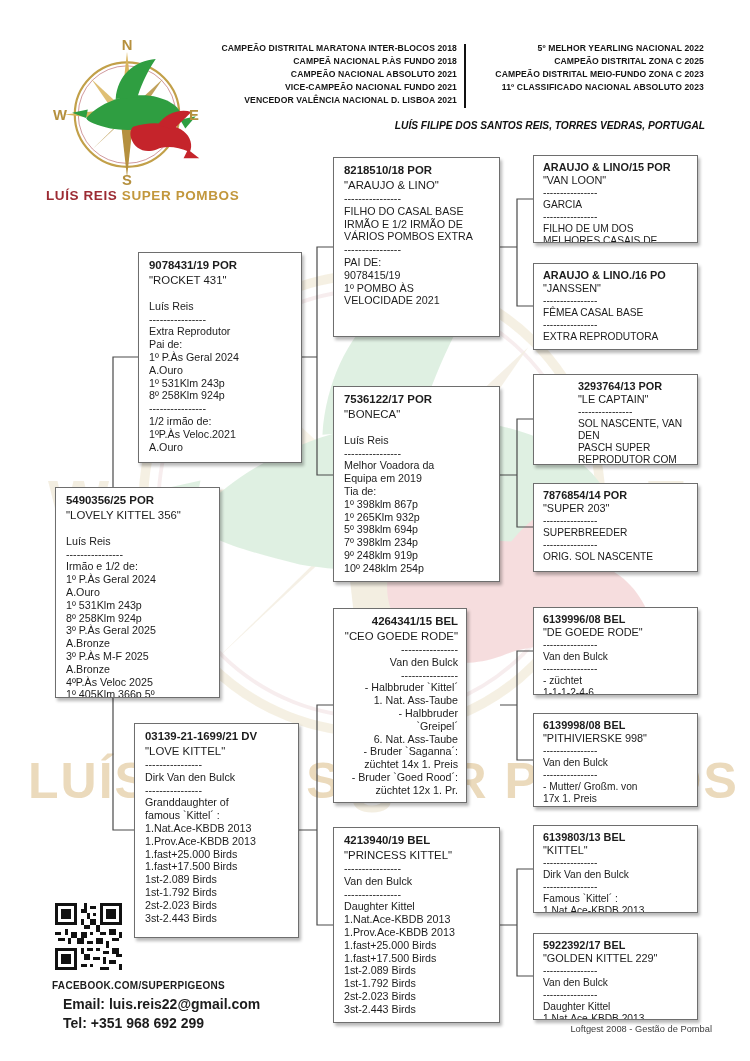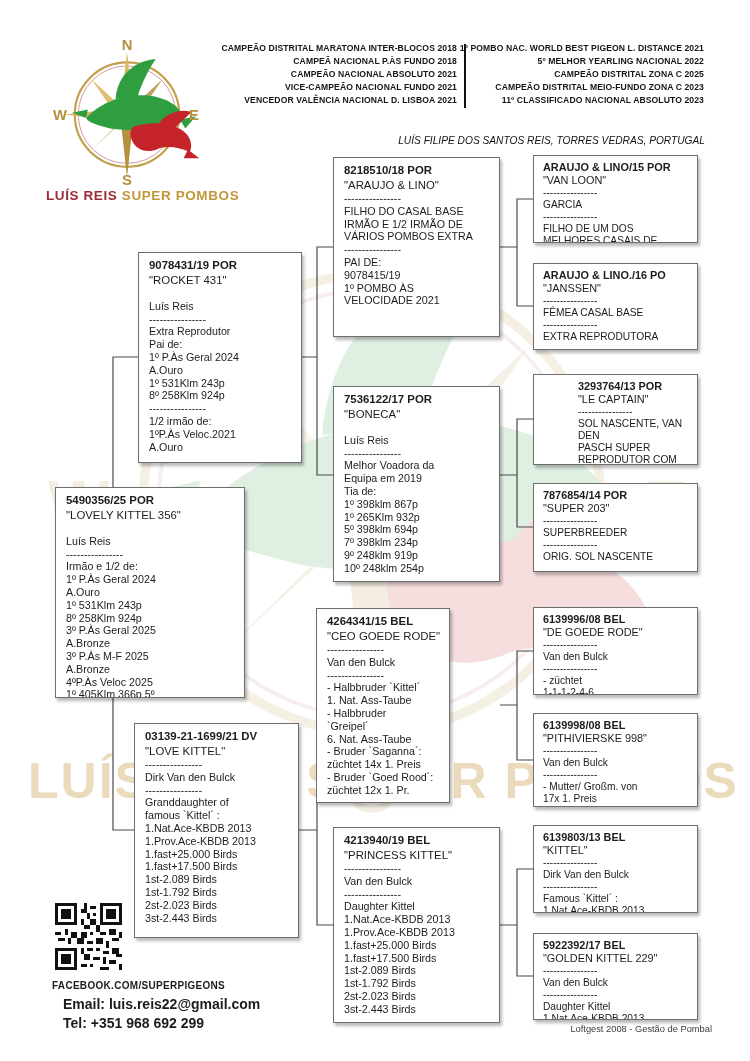"1º POMBO NAC. WORLD BEST" div { html: <div>1º POMBO NAC. WORLD BEST PIGEON L. DISTANCE 2021</div> -> none }
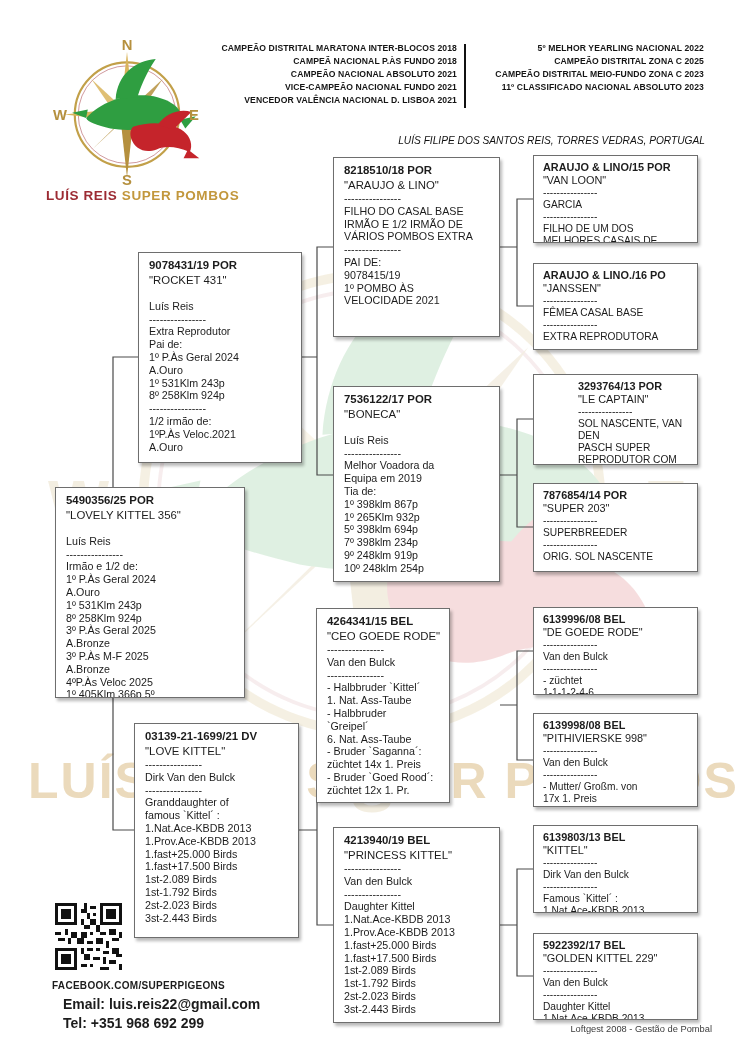"LUÍS FILIPE DOS SANTOS REIS," .owner-line { font-weight: normal -> bold; margin-top: 15px -> none }
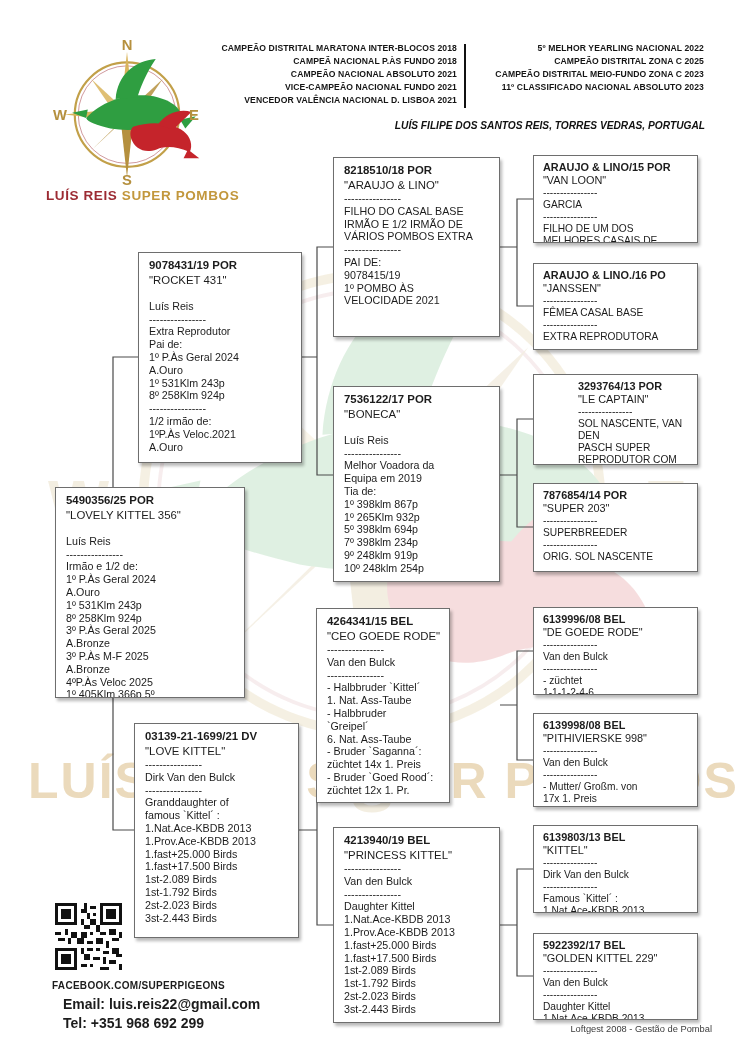"5490356/25 POR" .b0 { width: 190px -> 165px }
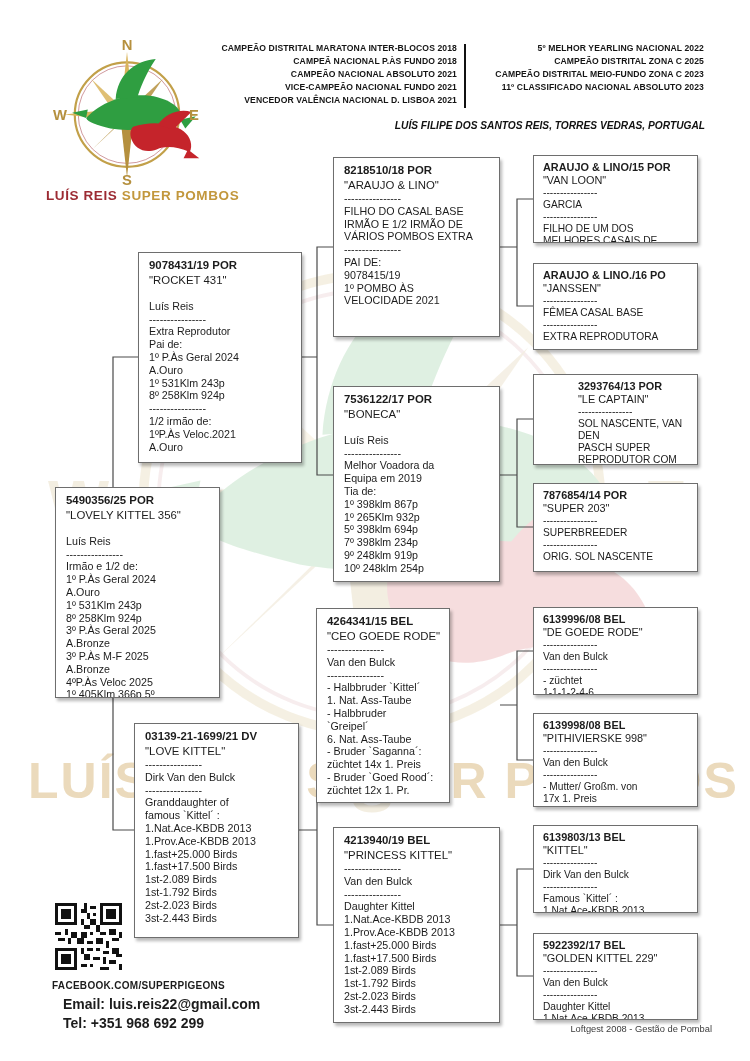"4264341/15 BEL" .b5 { left: 316px -> 333px; text-align: none -> right }
